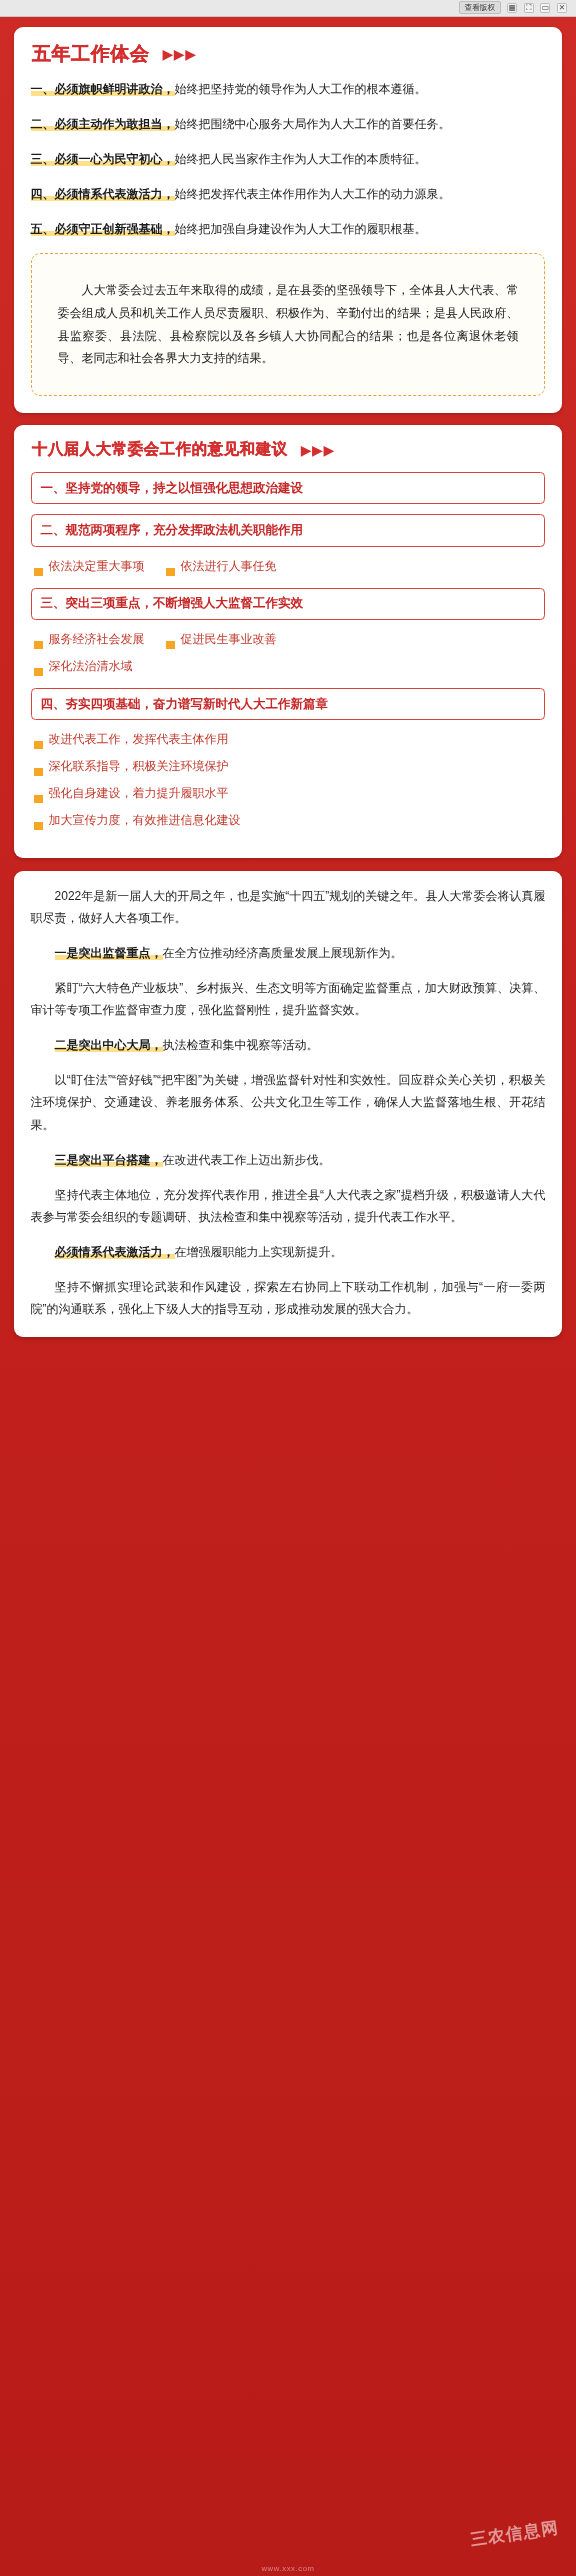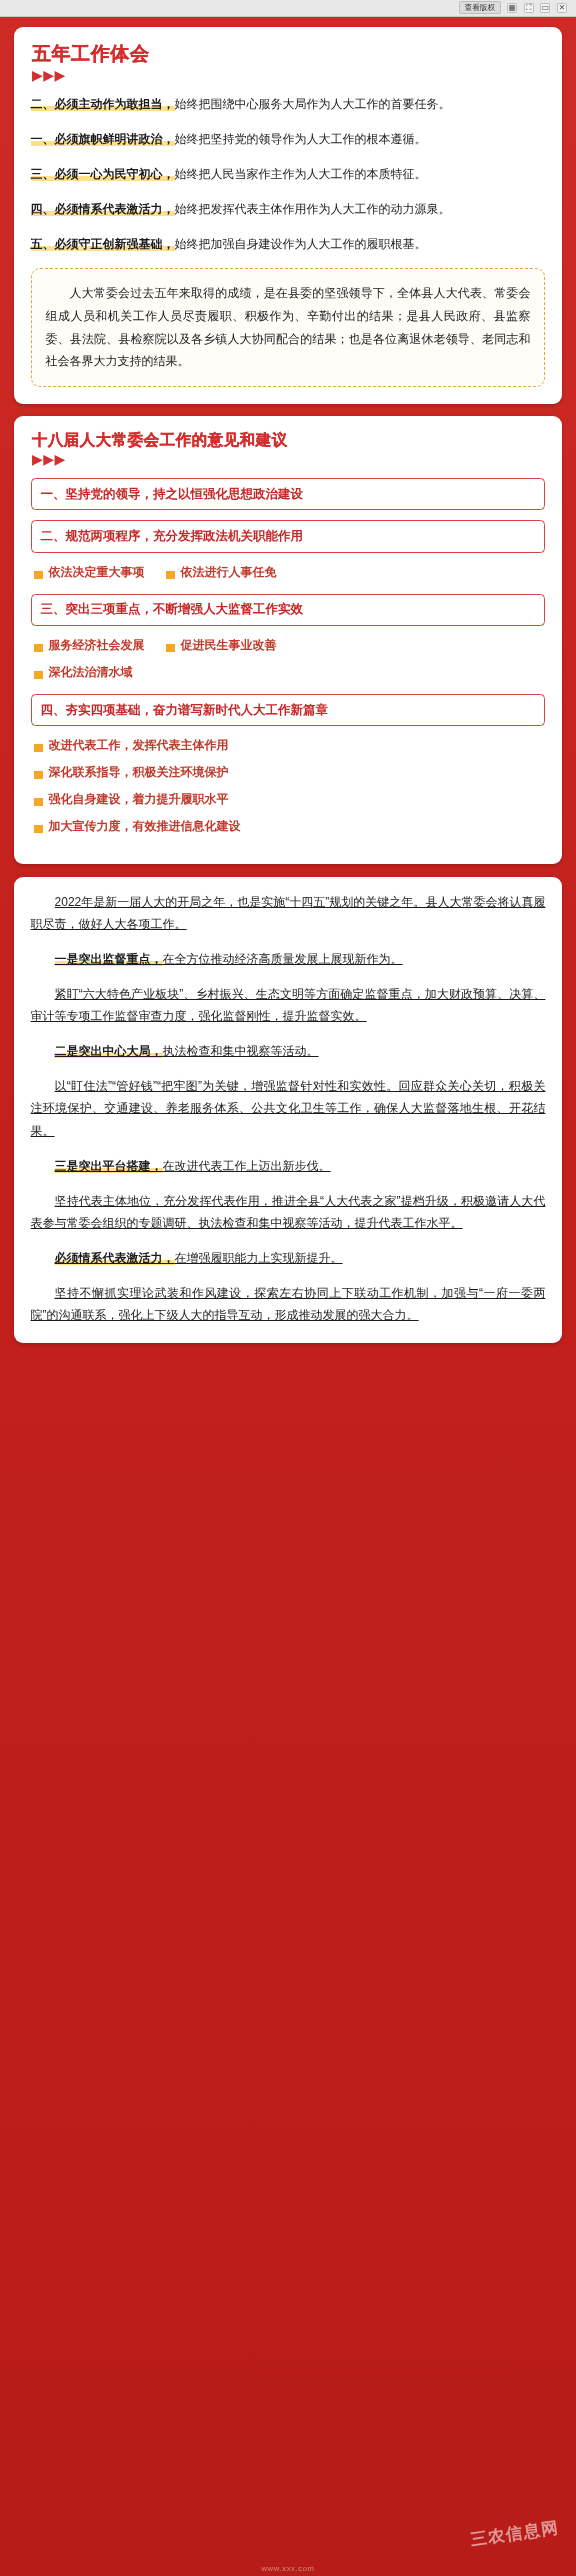"五年工作体会" .sec-title { align-items: none -> center; flex-direction: column -> none; gap: 1px -> 13px }
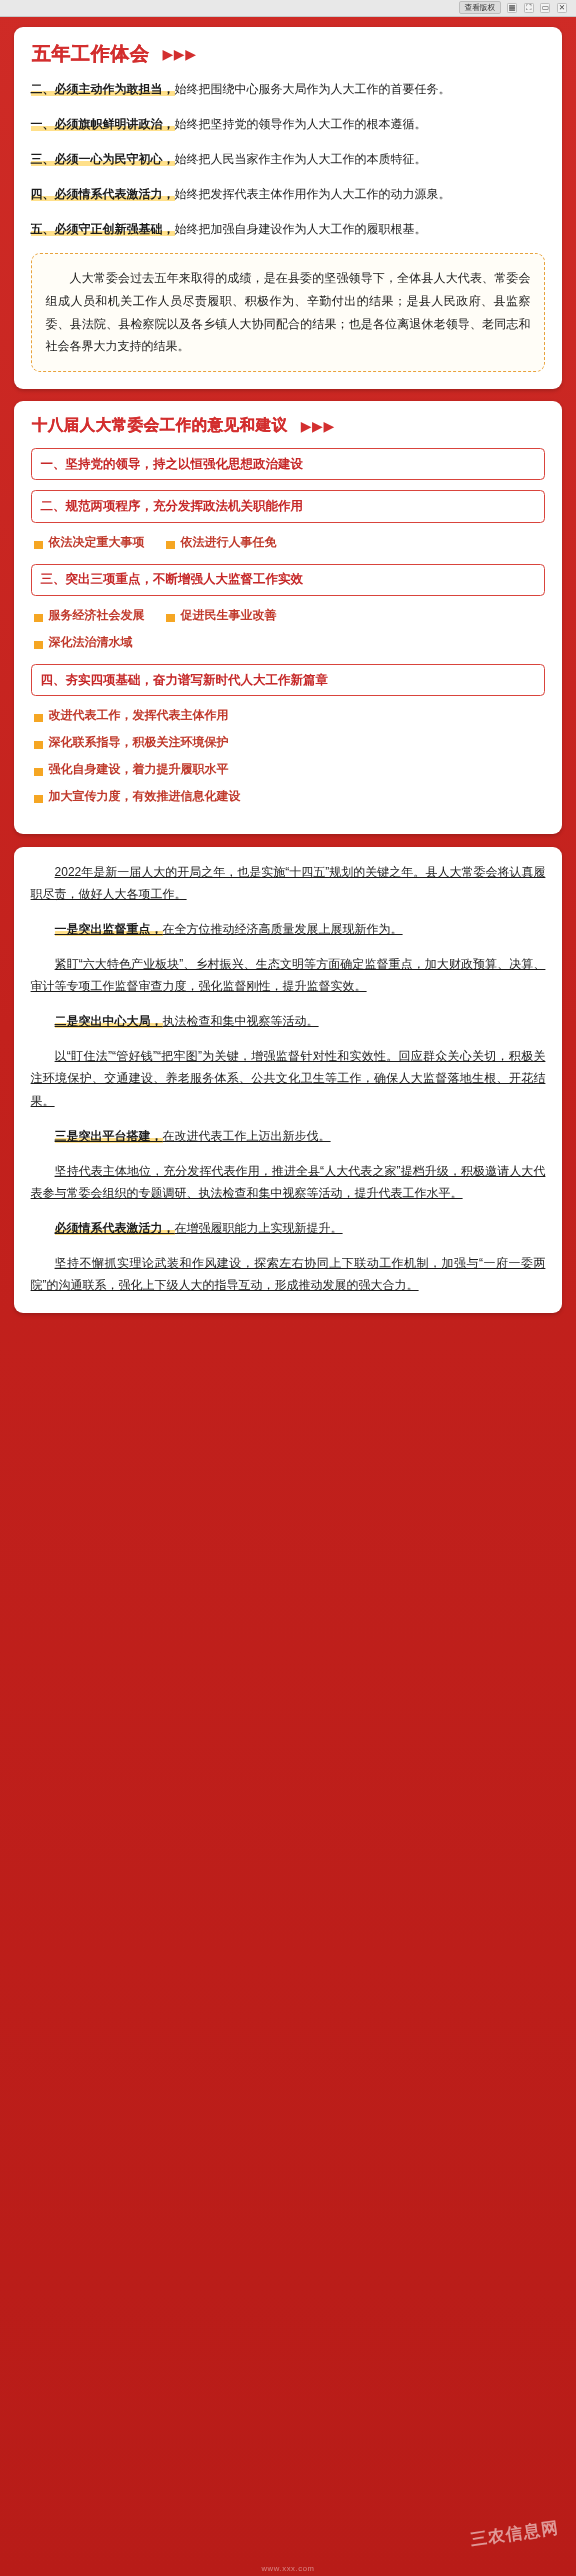"二、必须主动作为敢担当，始终把围绕中心服务大局作为人大工作的首要任务。" p.para { order: before "一、必须旗帜鲜明讲政治，始终把坚持党的领导作为人大工作的根本遵循。" -> after "一、必须旗帜鲜明讲政治，始终把坚持党的领导作为人大工作的根本遵循。" }
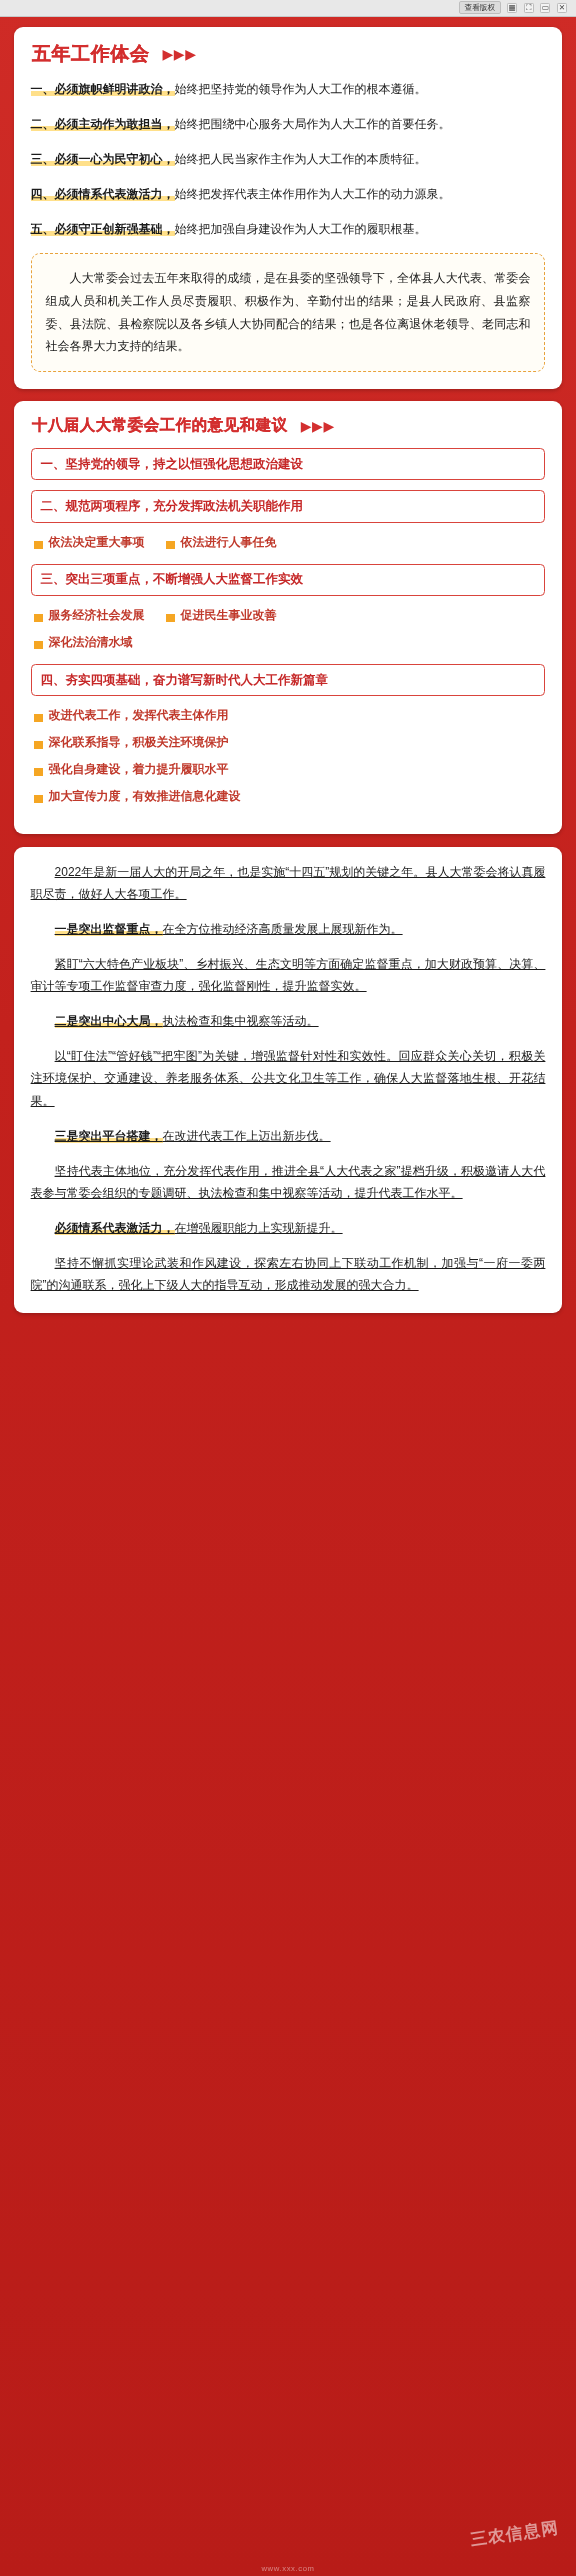"人大常委会过去五年来取得的成绩，是在县委的坚强领导下，全体县人大代表、常委会组成" .dashed p { margin: 0 -> 12px }
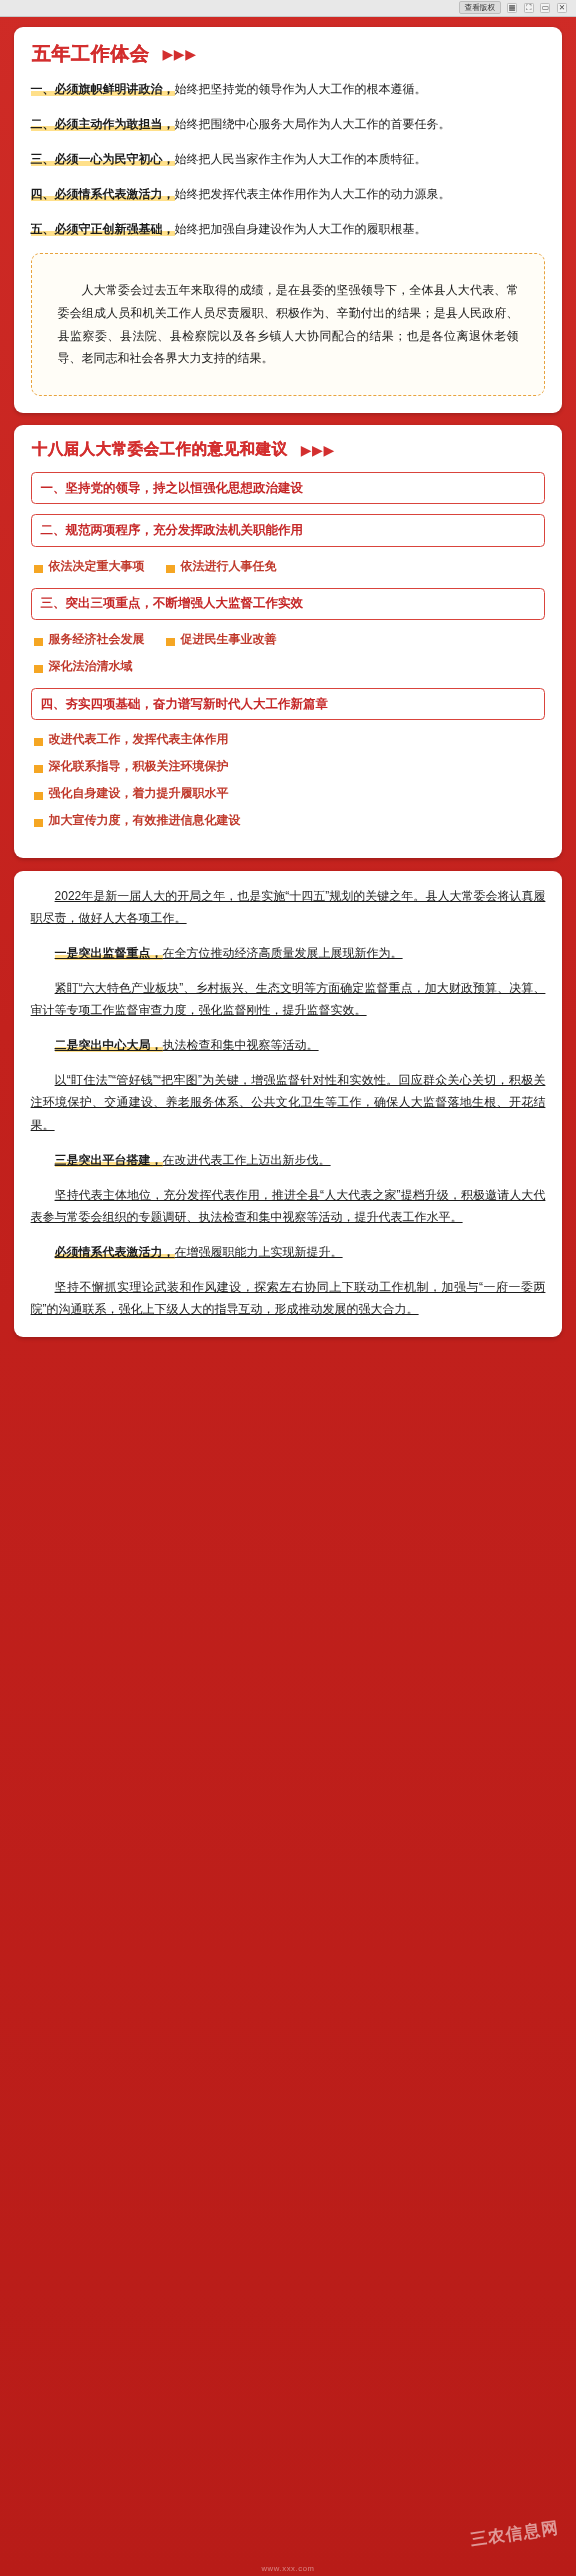"依法决定重大事项" .sub { align-items: center -> flex-end; font-weight: bold -> normal }
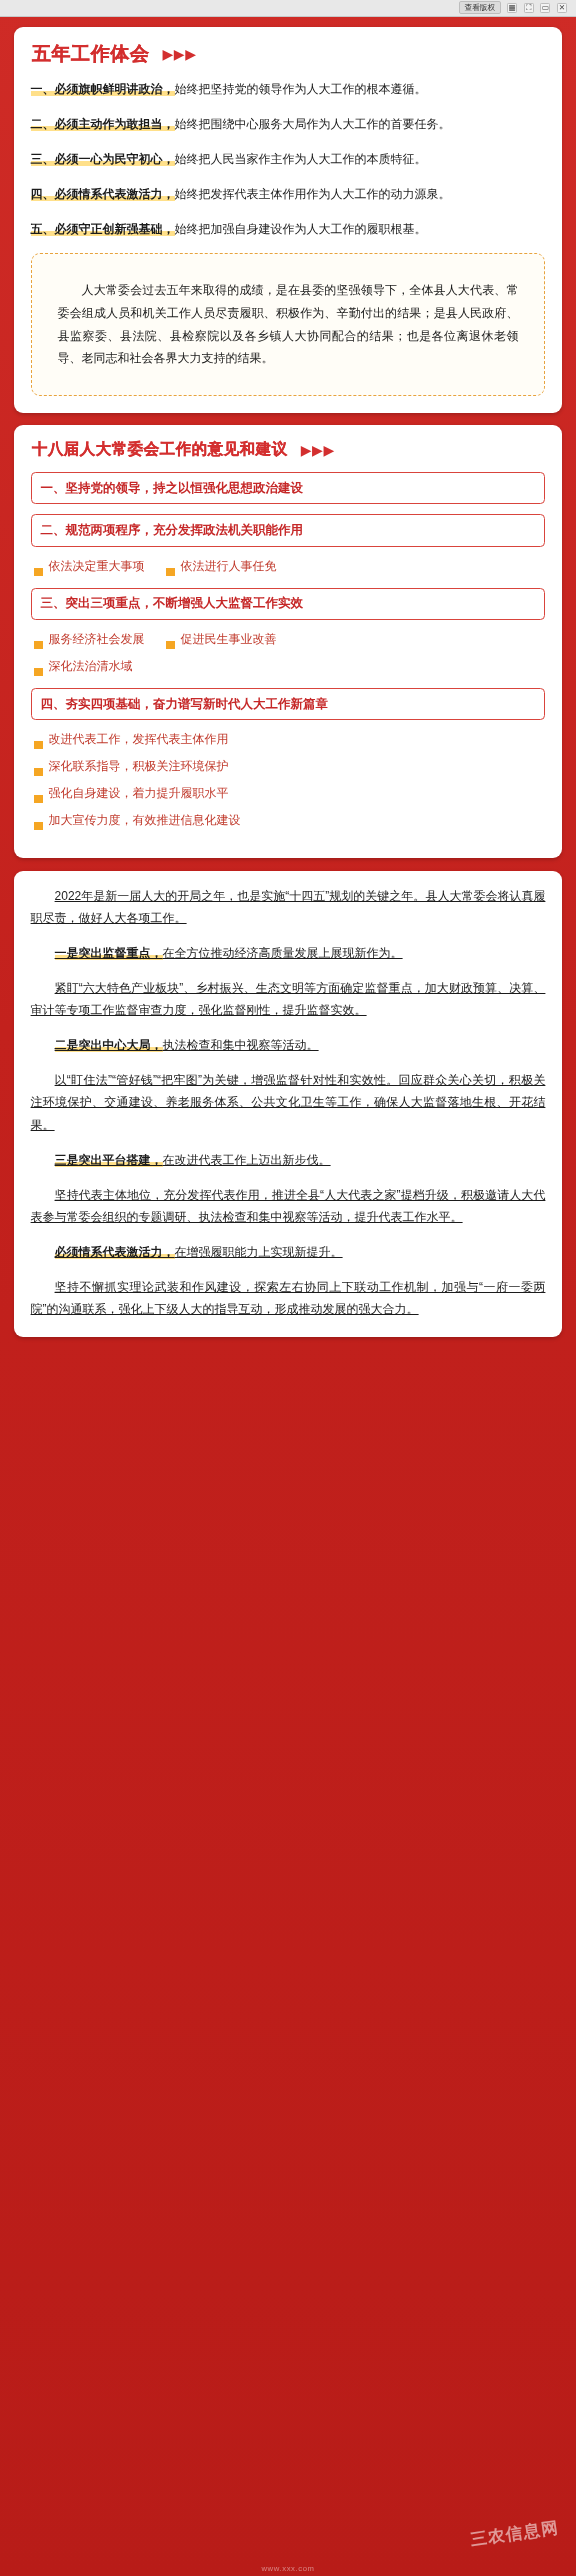"2022年是新一届人大的开局之年，也是实施“十四五”规划的关键之年。县人大常委会" .para.indent { text-decoration: underline -> none }
